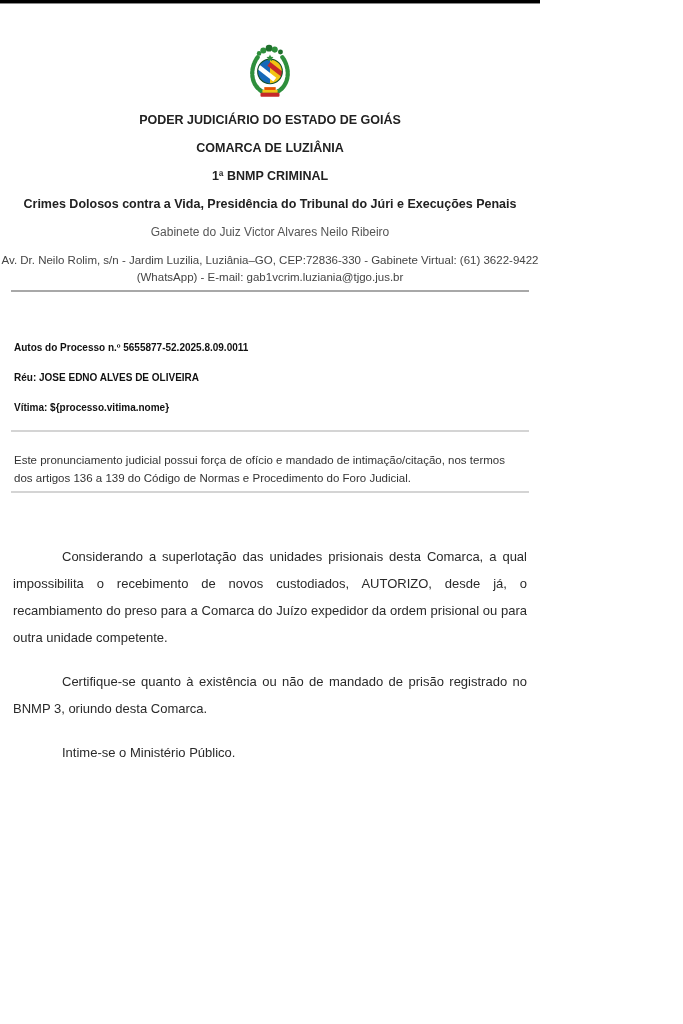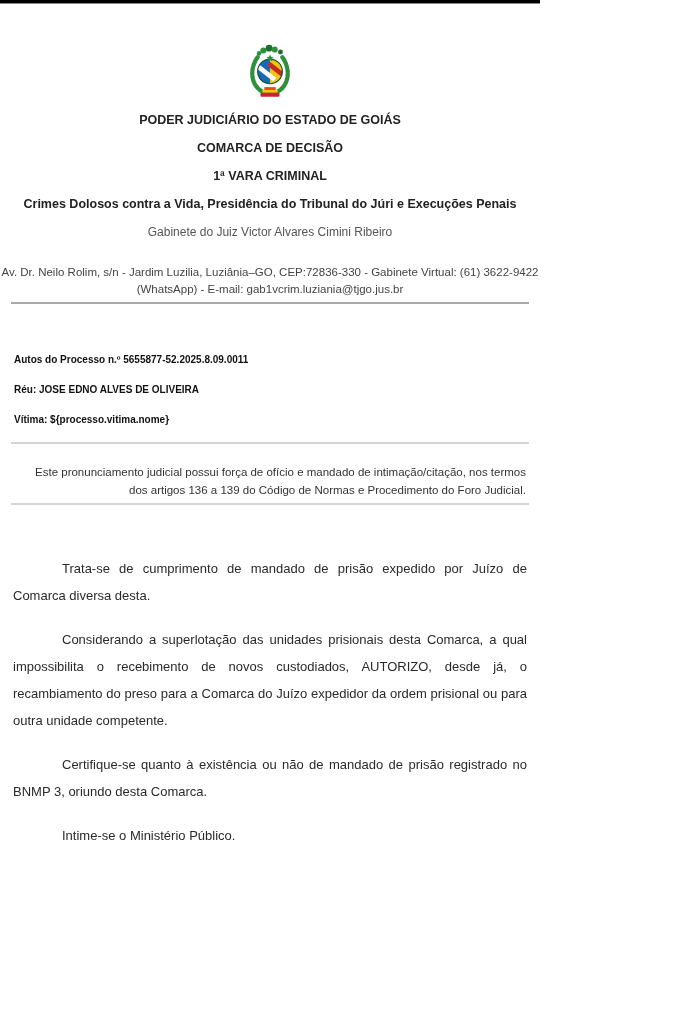"COMARCA DE DECISÃO" div.hdr-line { text: DECISÃO -> LUZIÂNIA }
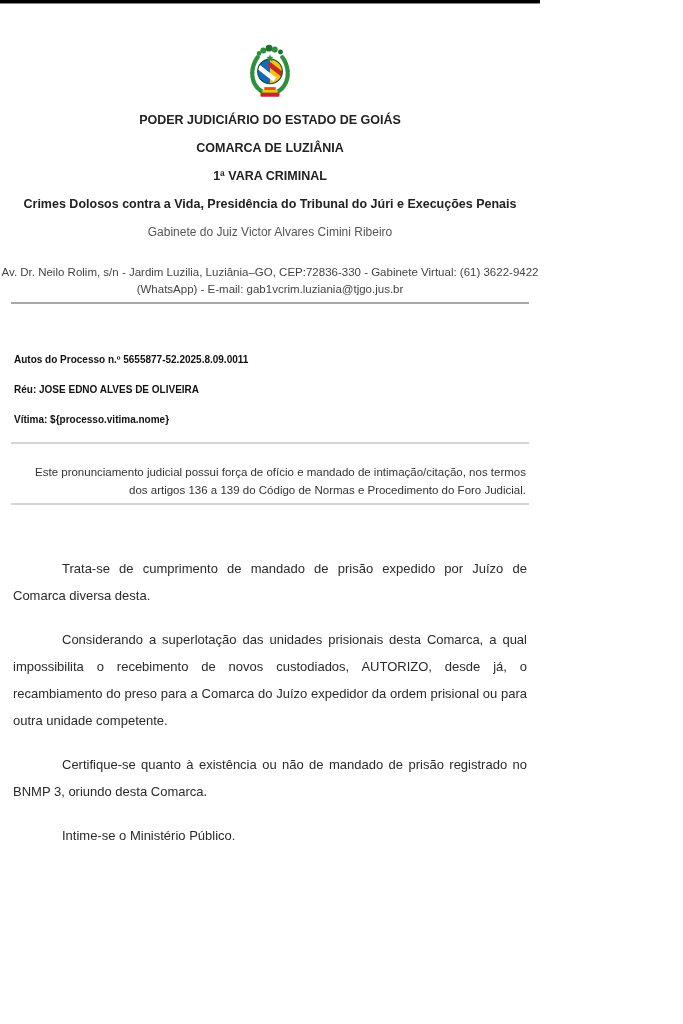"1ª VARA CRIMINAL" div.hdr-line { text: VARA -> BNMP }
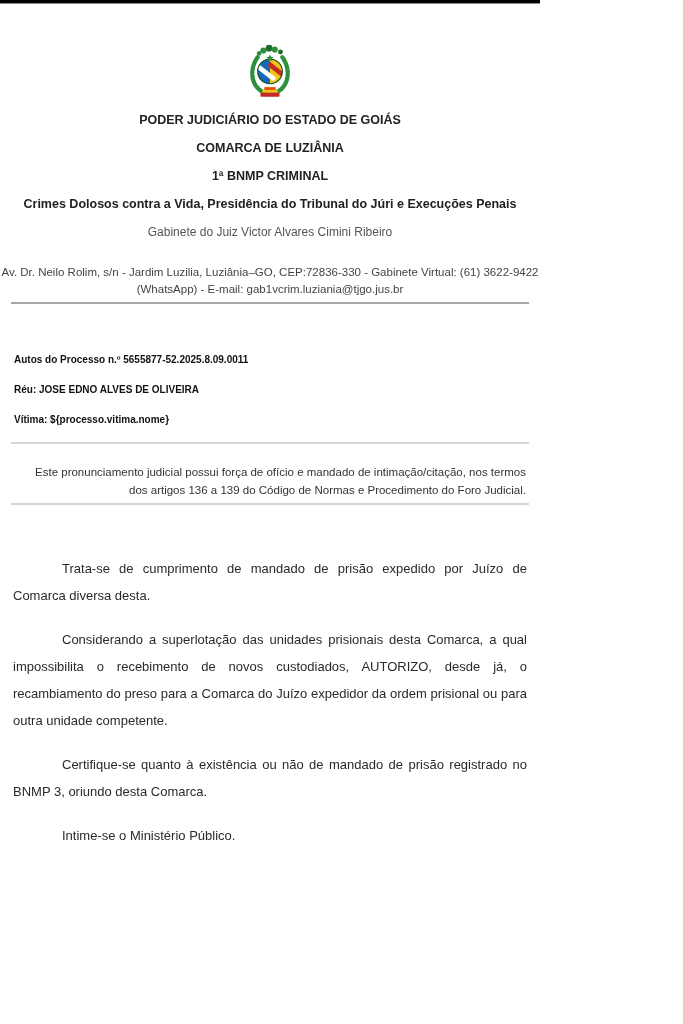"Gabinete do Juiz Victor Alvares" div.office-line { text: Cimini -> Neilo }
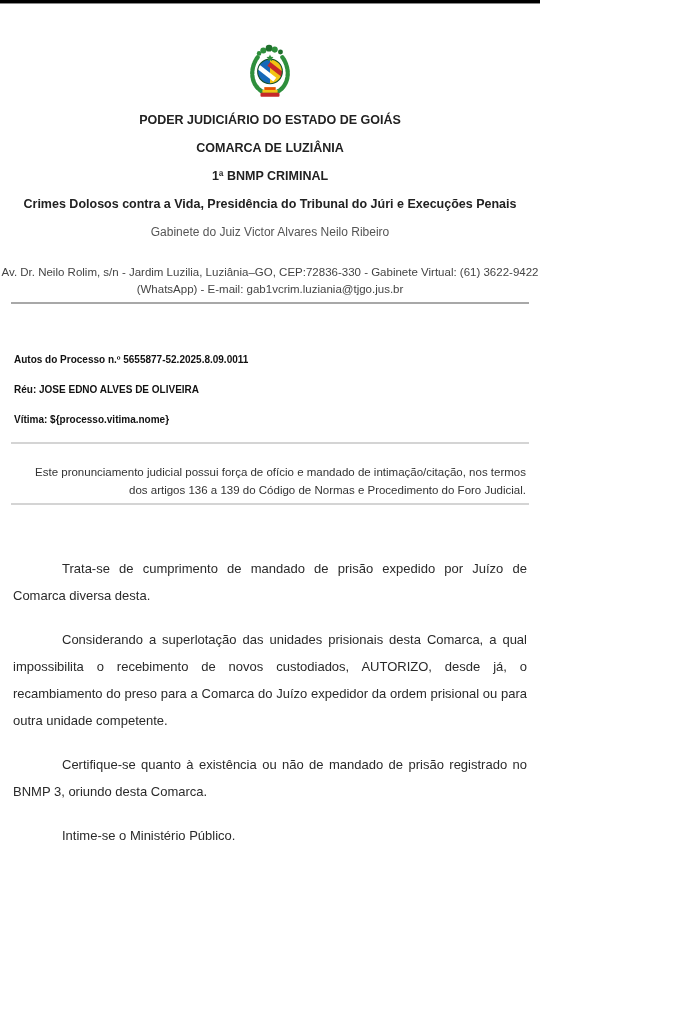"Av. Dr. Neilo Rolim, s/n" .address-line { margin: 25px auto 0 -> 13px auto 0 }
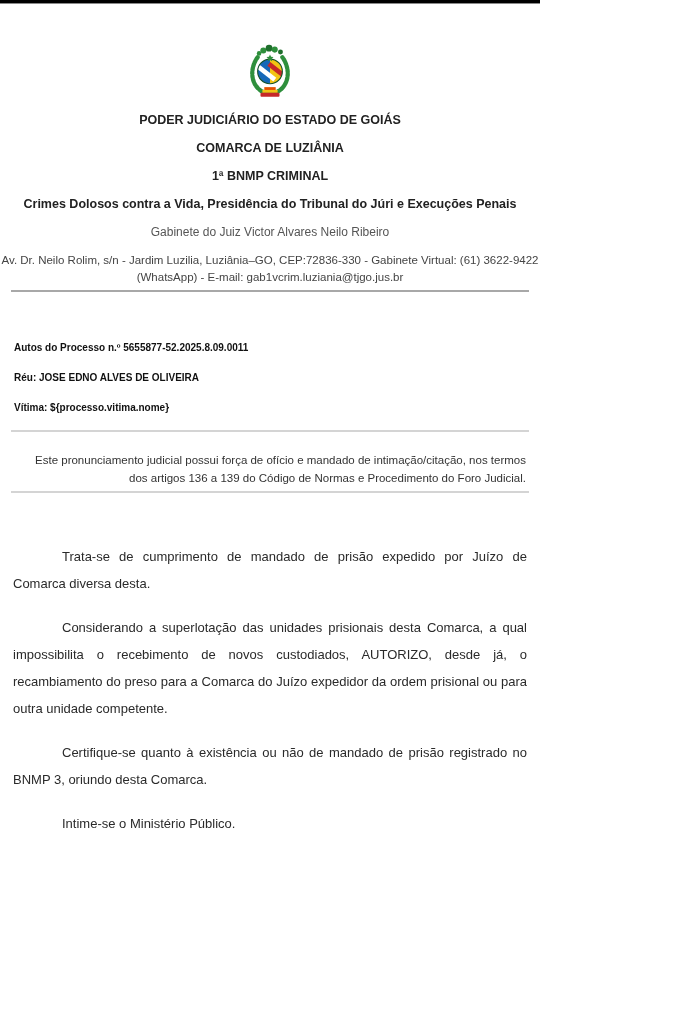"Este pronunciamento judicial possui" .notice { text-align: right -> left }
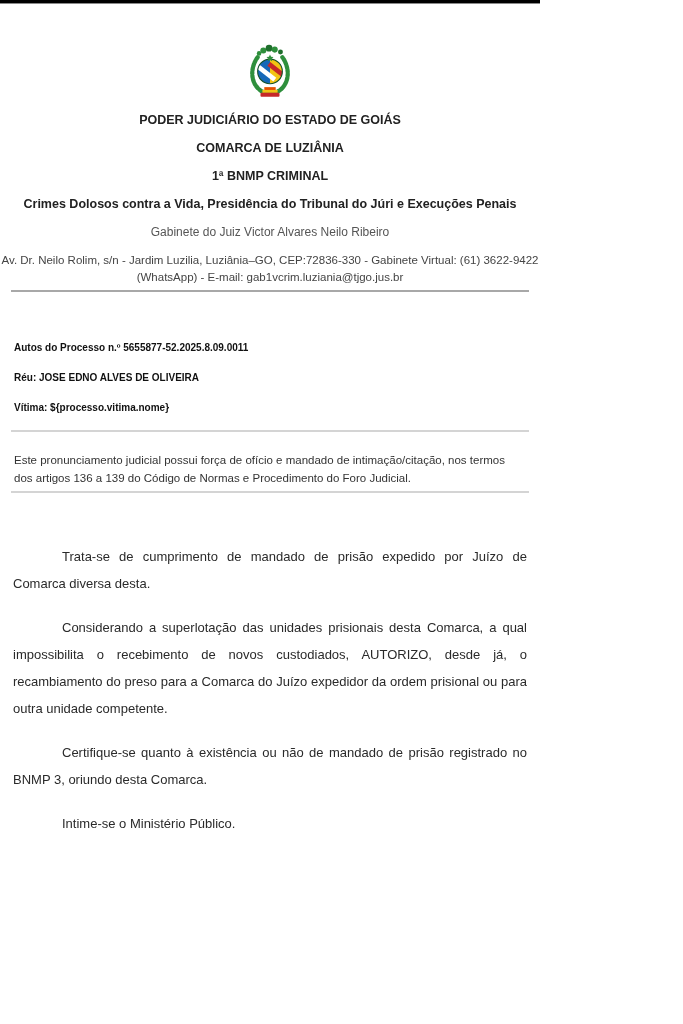"Trata-se de cumprimento de mandado" p.body-par { html: <p>Trata-se de cumprimento de mandado de prisão expedido por Juízo de Comarca diversa desta.</p> -> none }
